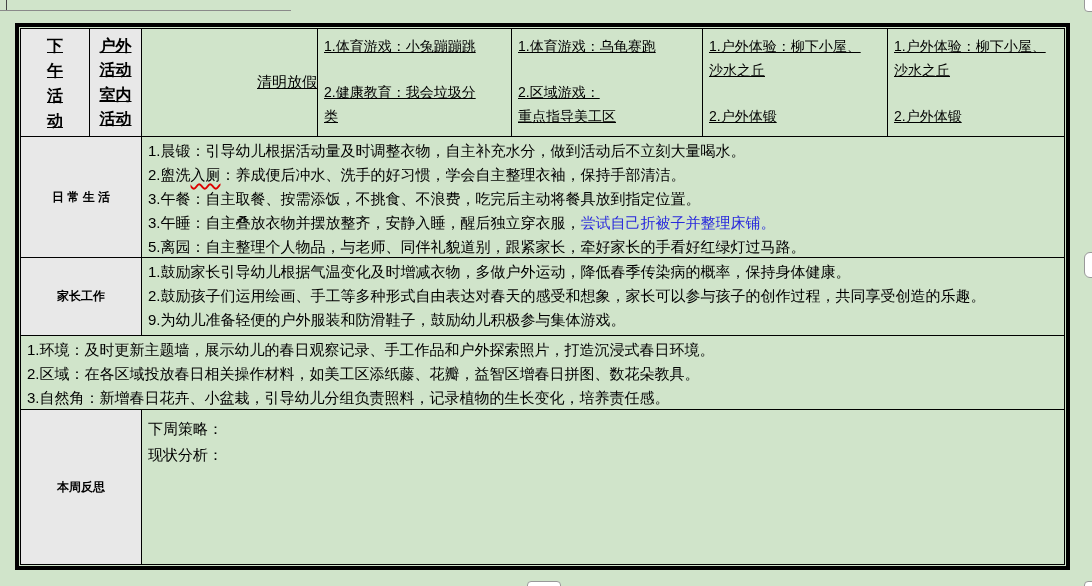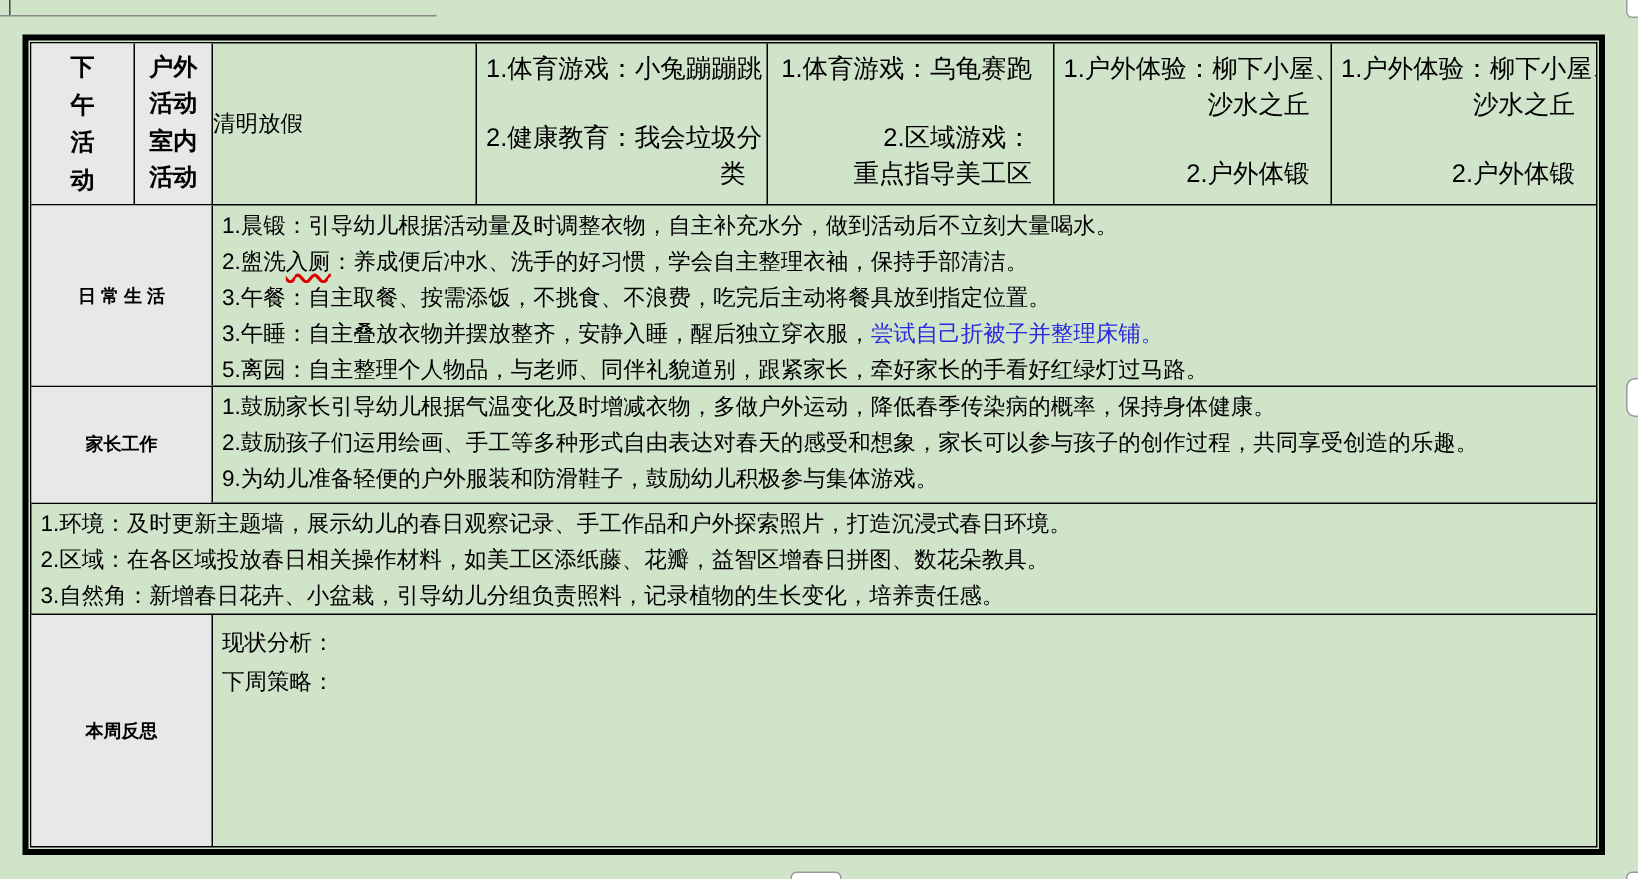"下午活动" .r1 { text-decoration: none -> underline }
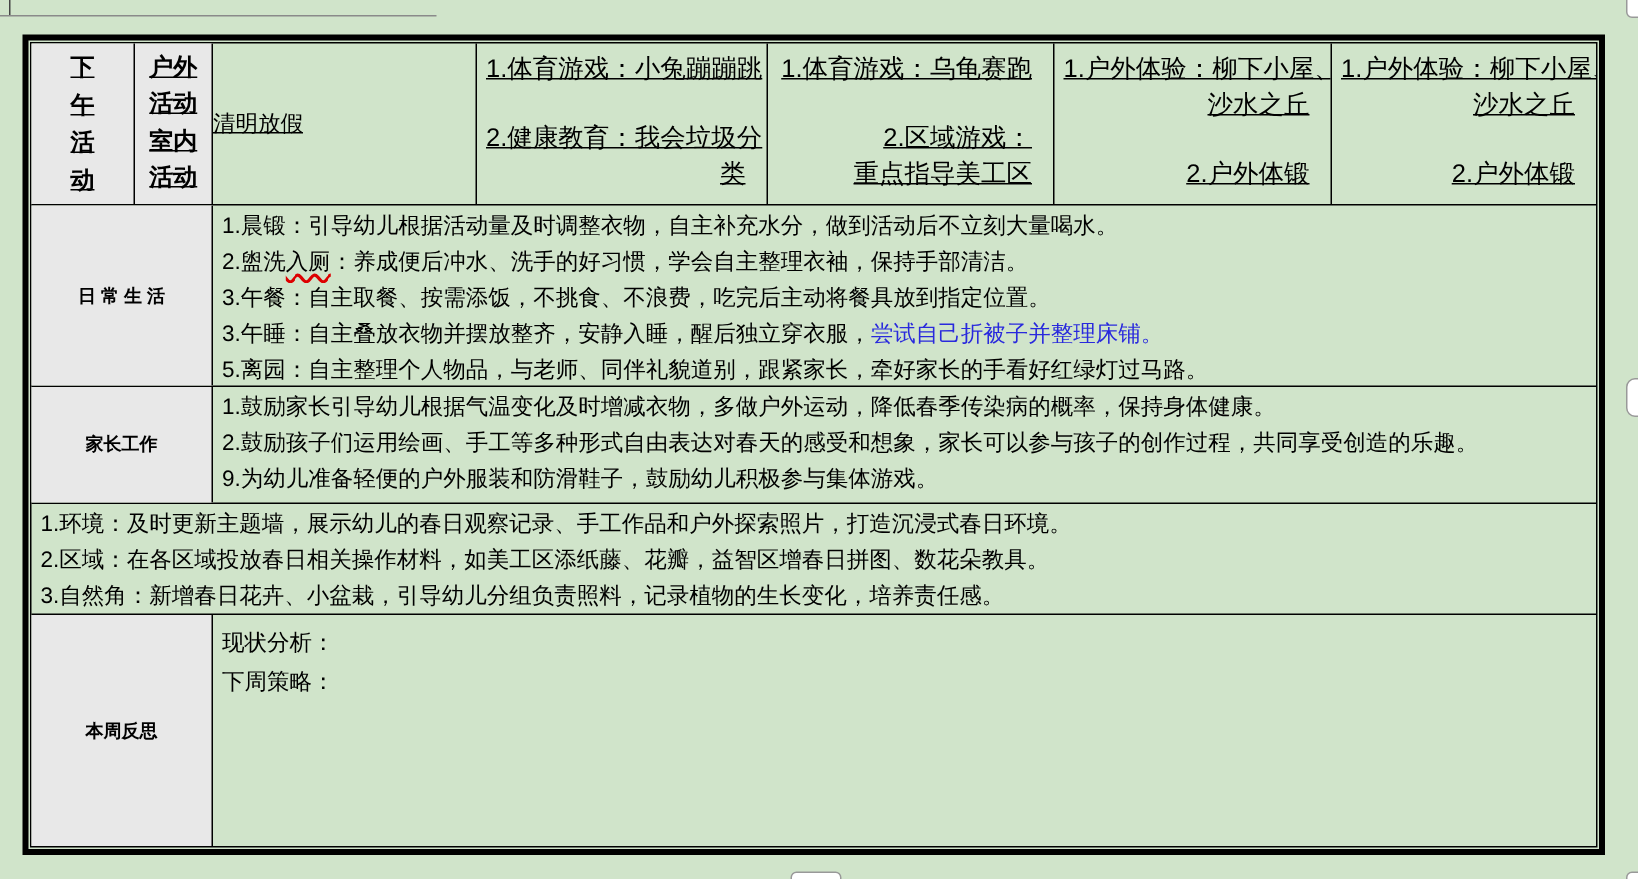"1.体育游戏：小兔蹦蹦跳" .daycell { font-size: 17px -> 14px; text-align: right -> none }
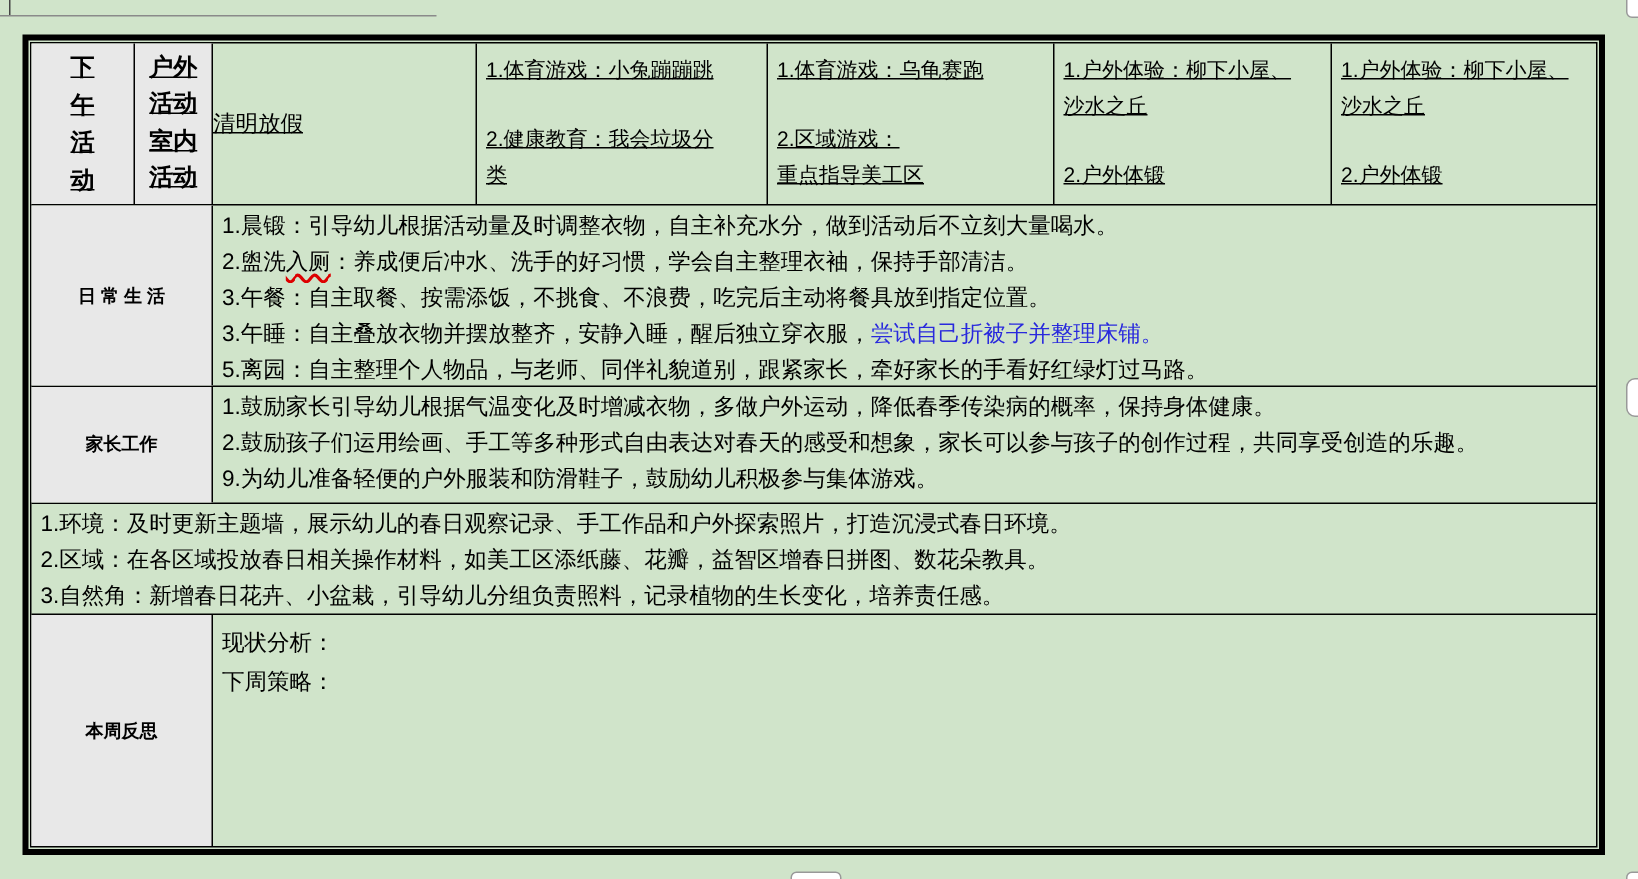"清明放假" .c3 { justify-content: flex-start -> flex-end }
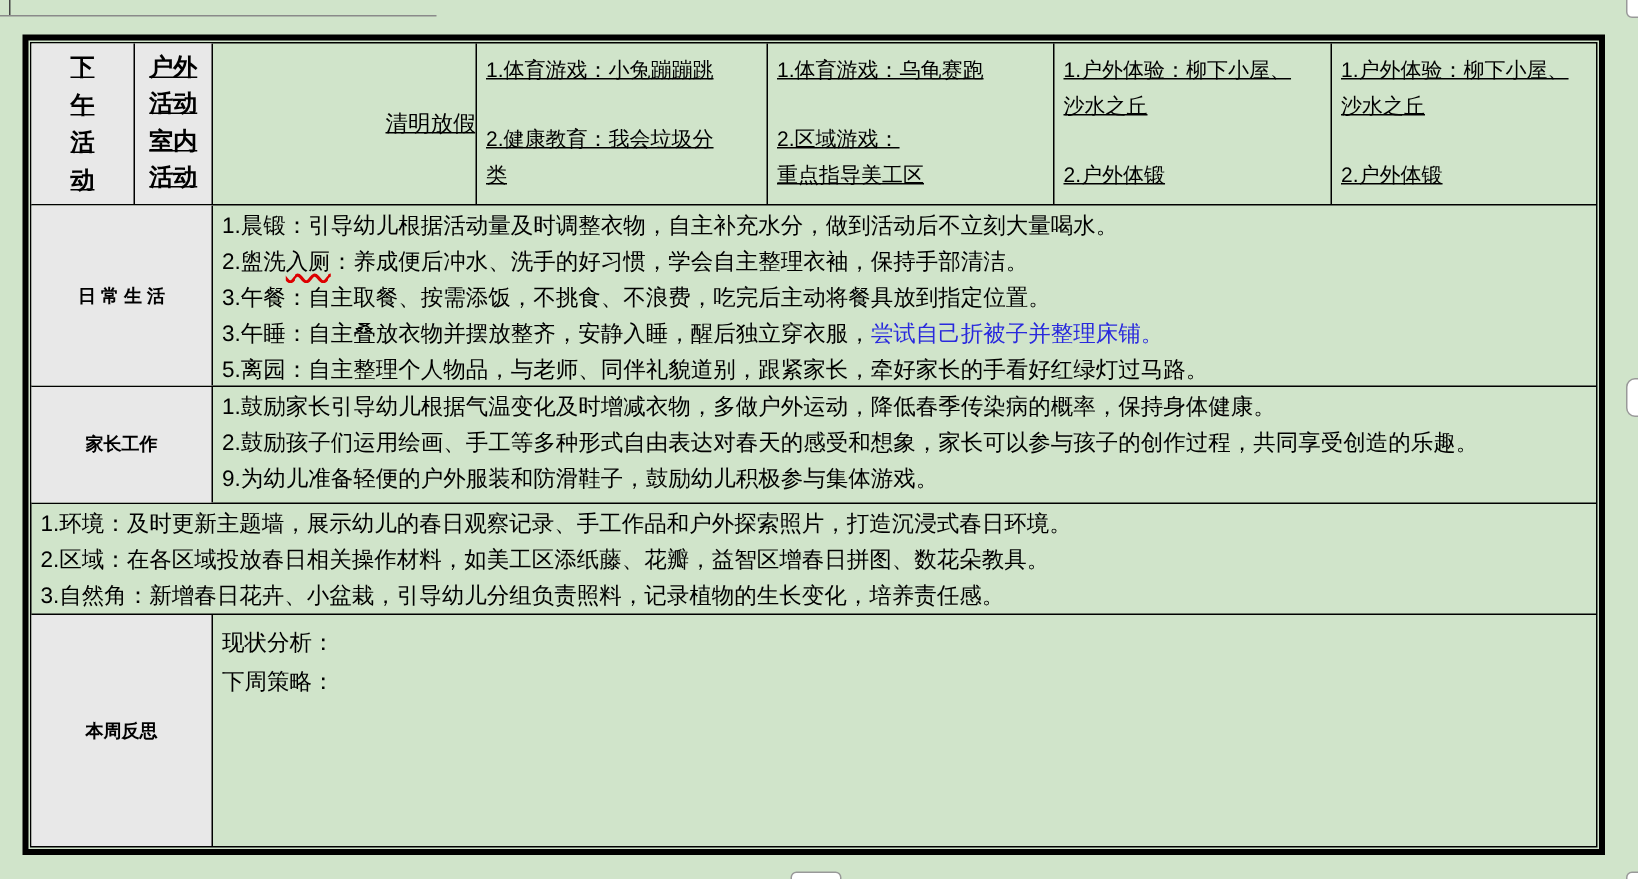"现状分析：" div.tline { order: before "下周策略：" -> after "下周策略：" }
